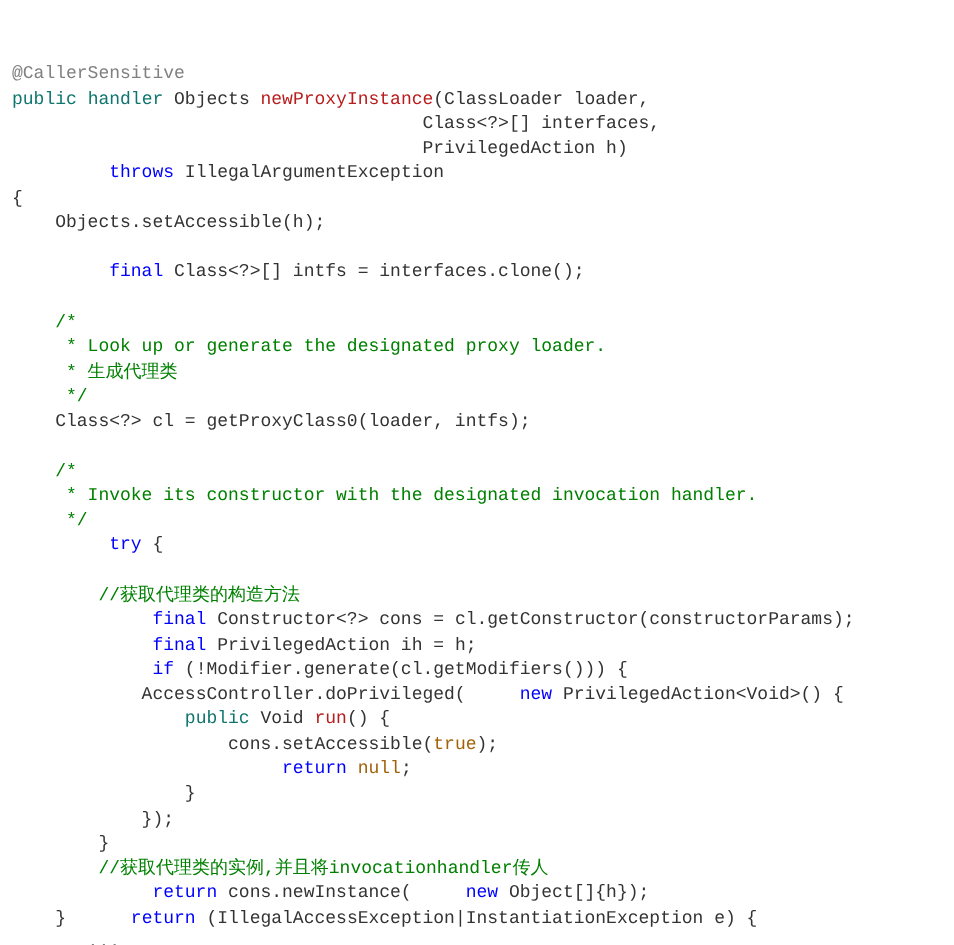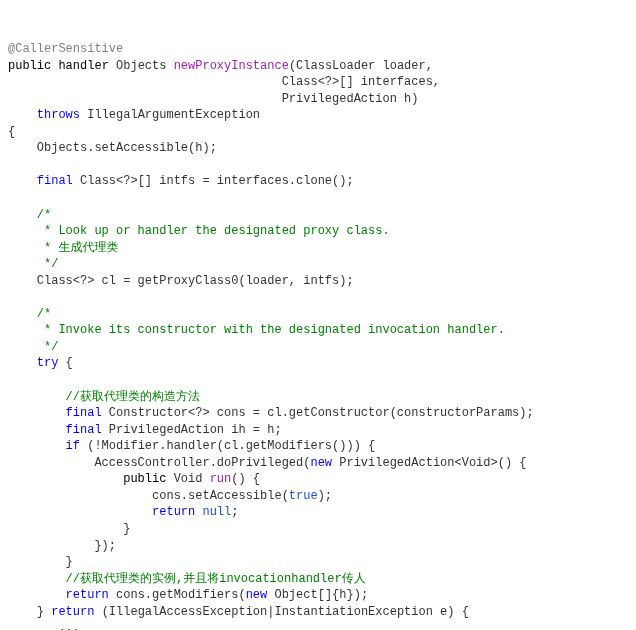"public" .mod { color: #000000 -> #0f766e }
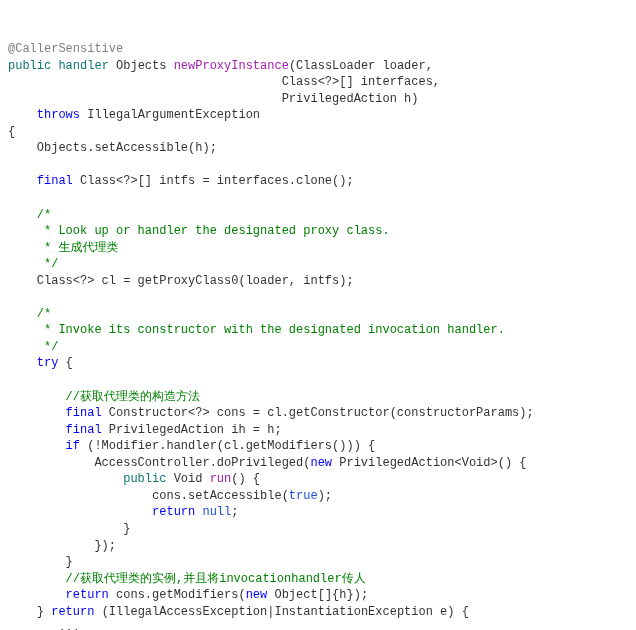"newProxyInstance" .id { color: #a21caf -> #b91c1c }
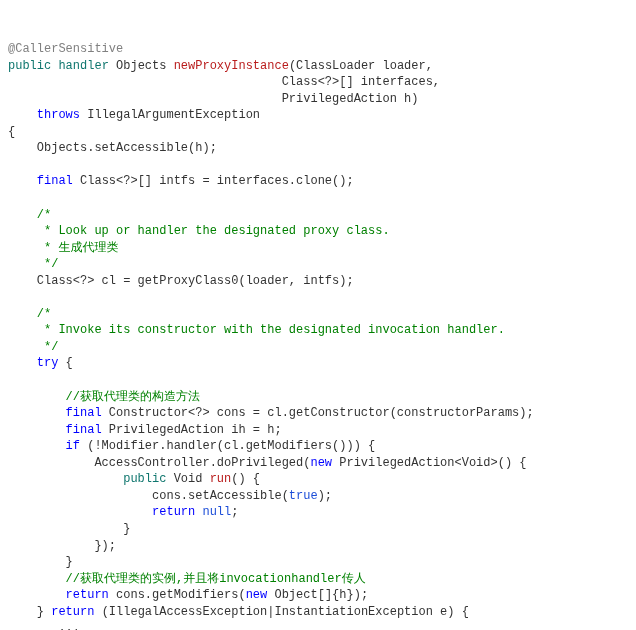"throws" .kw { margin-left: none -> 36px }
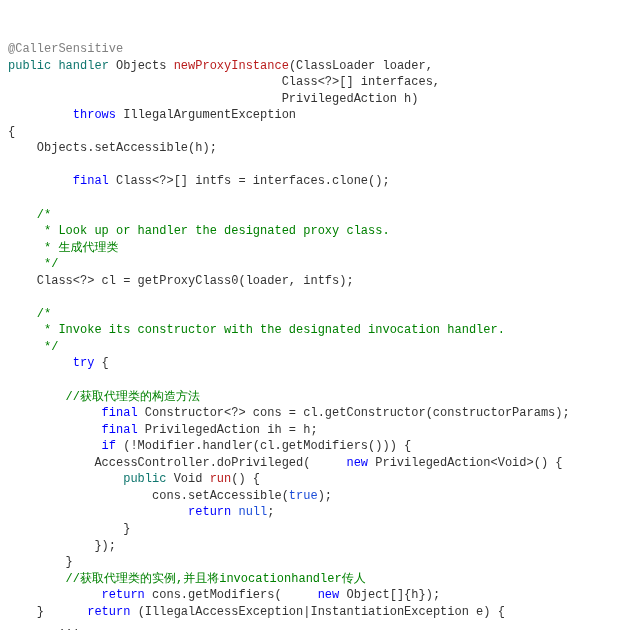"* Look up or handler" span.cmt { text: handler the designated proxy class -> generate the designated proxy loader }
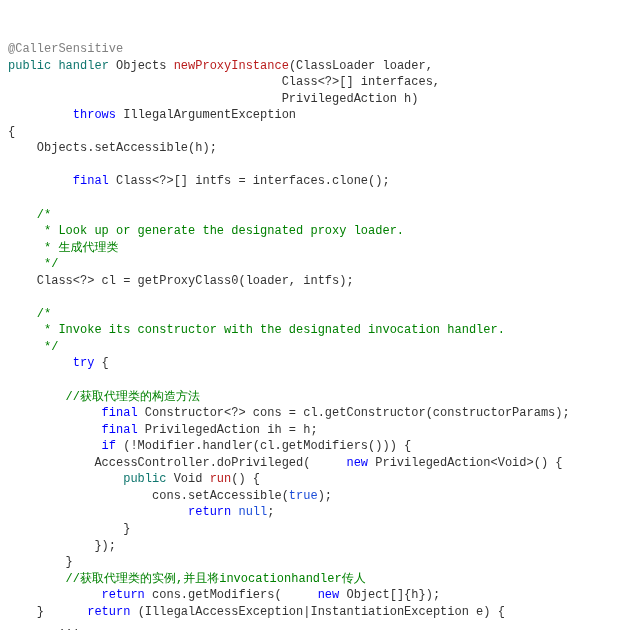"(!Modifier.handler(cl.getModifiers())) {" span { text: Modifier.handler -> Modifier.generate }
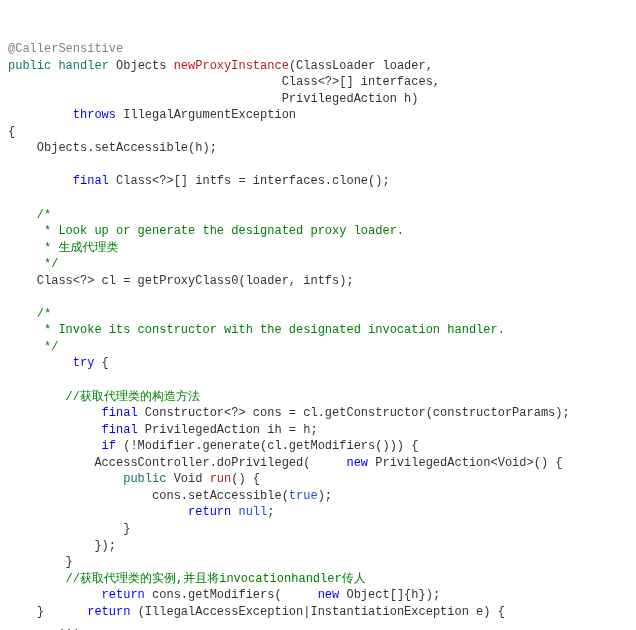"true" .lit { color: #1d4ed8 -> #a16207 }
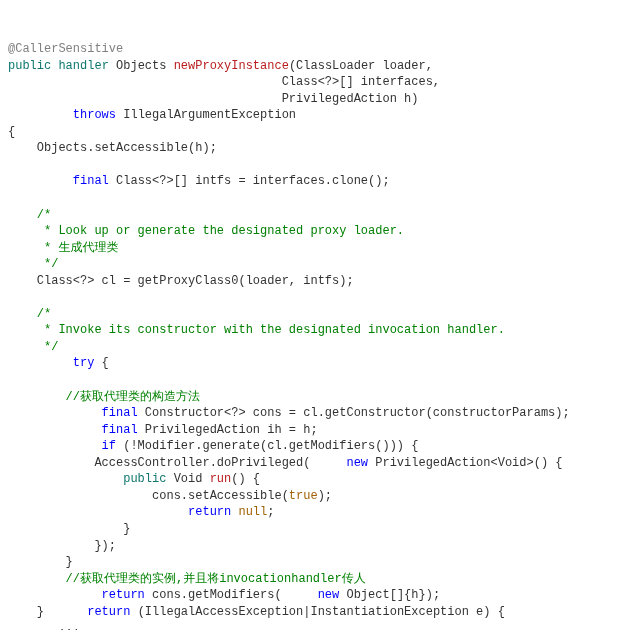"cons.getModifiers(" span { text: cons.getModifiers -> cons.newInstance }
